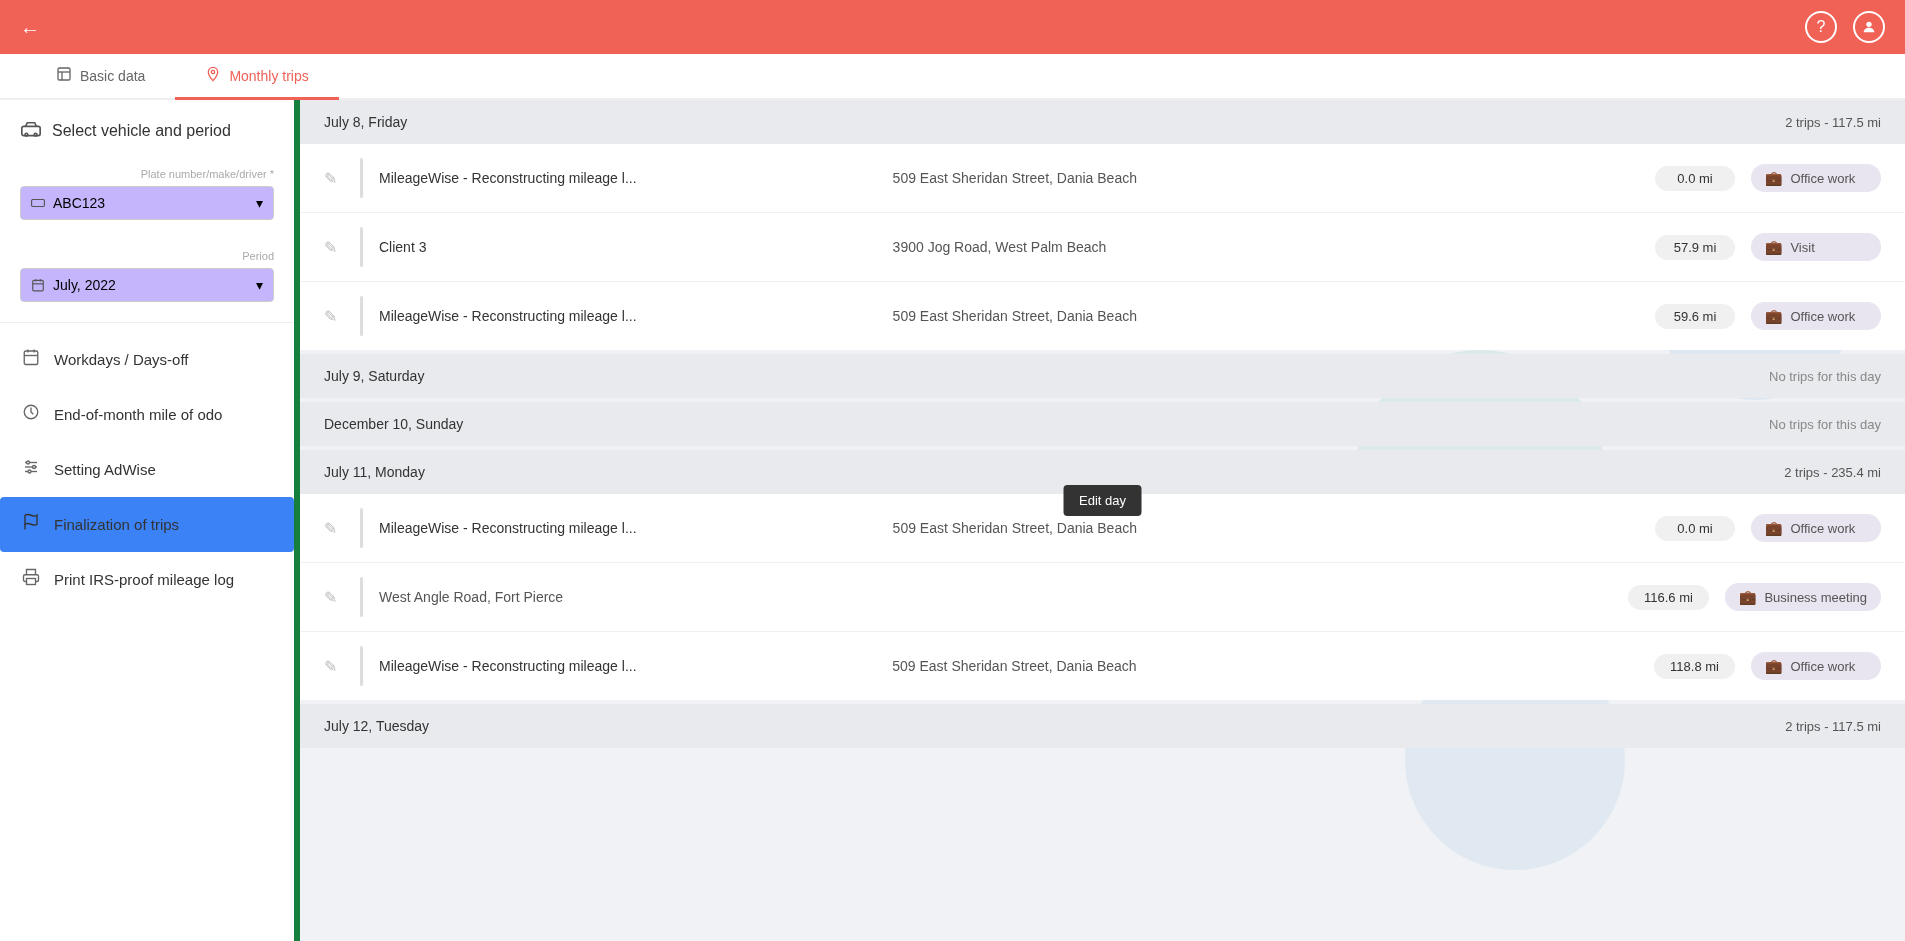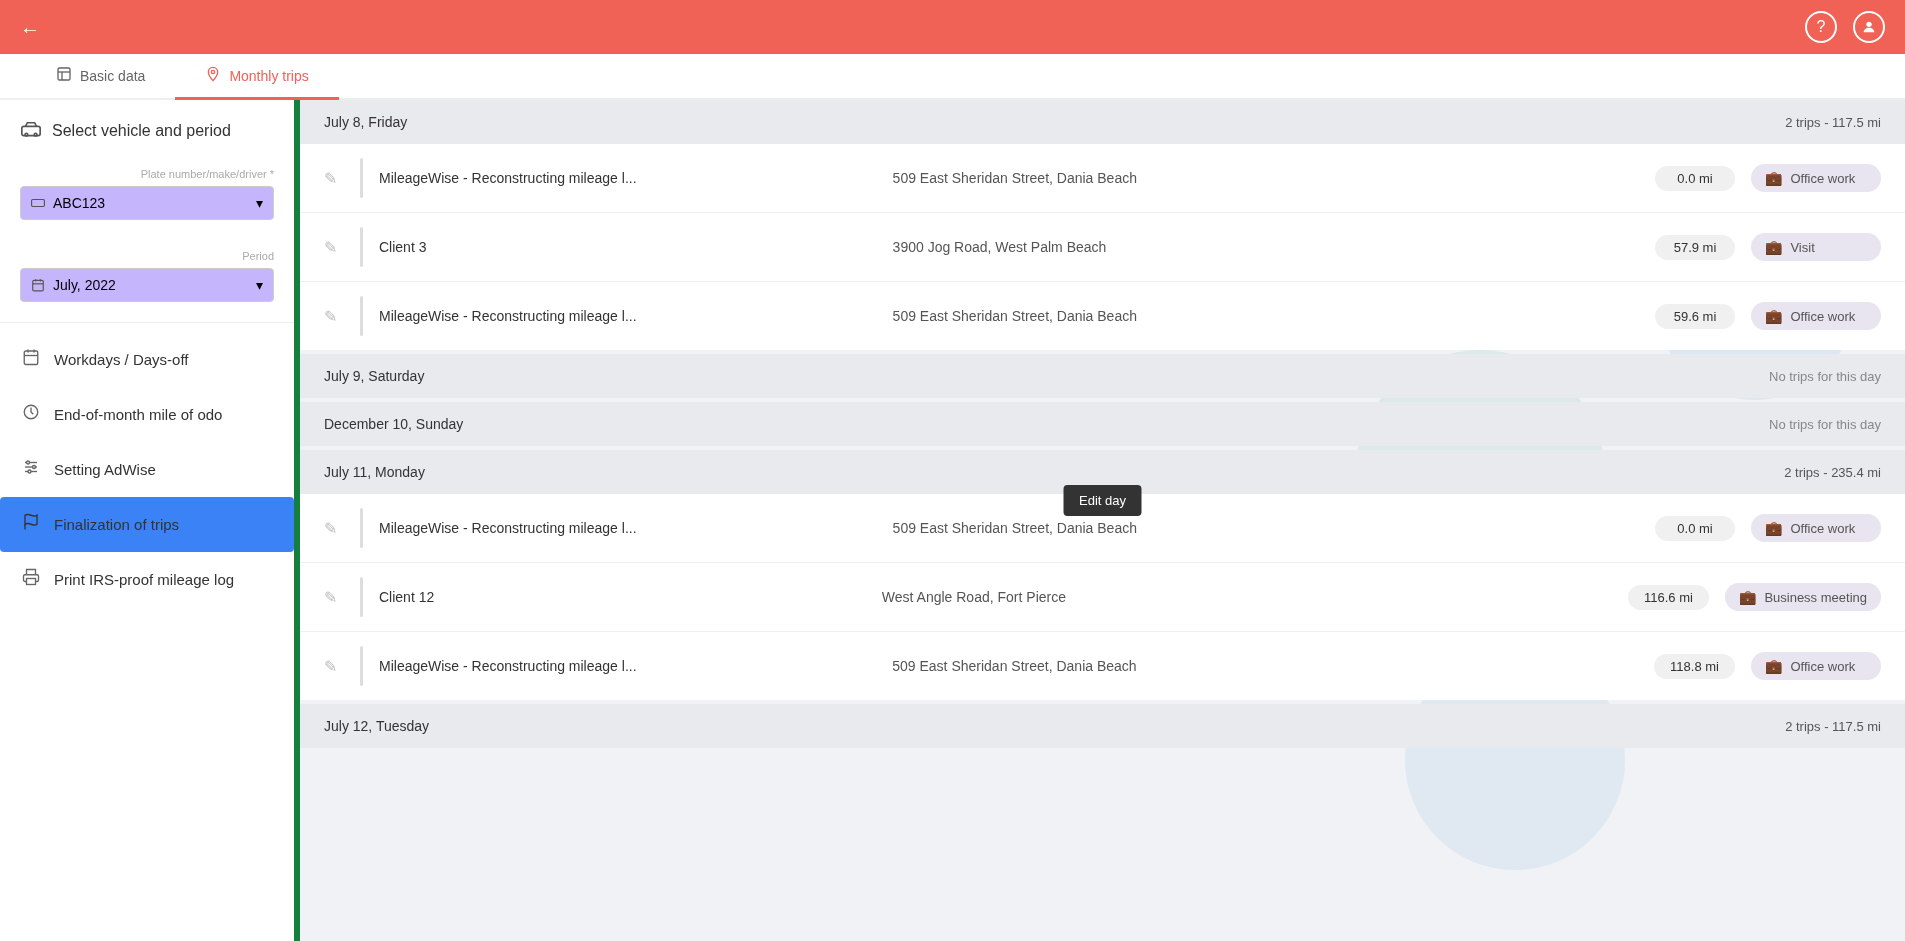"Client 12" span.trip-name { html: <span>Client 12</span> -> none }
